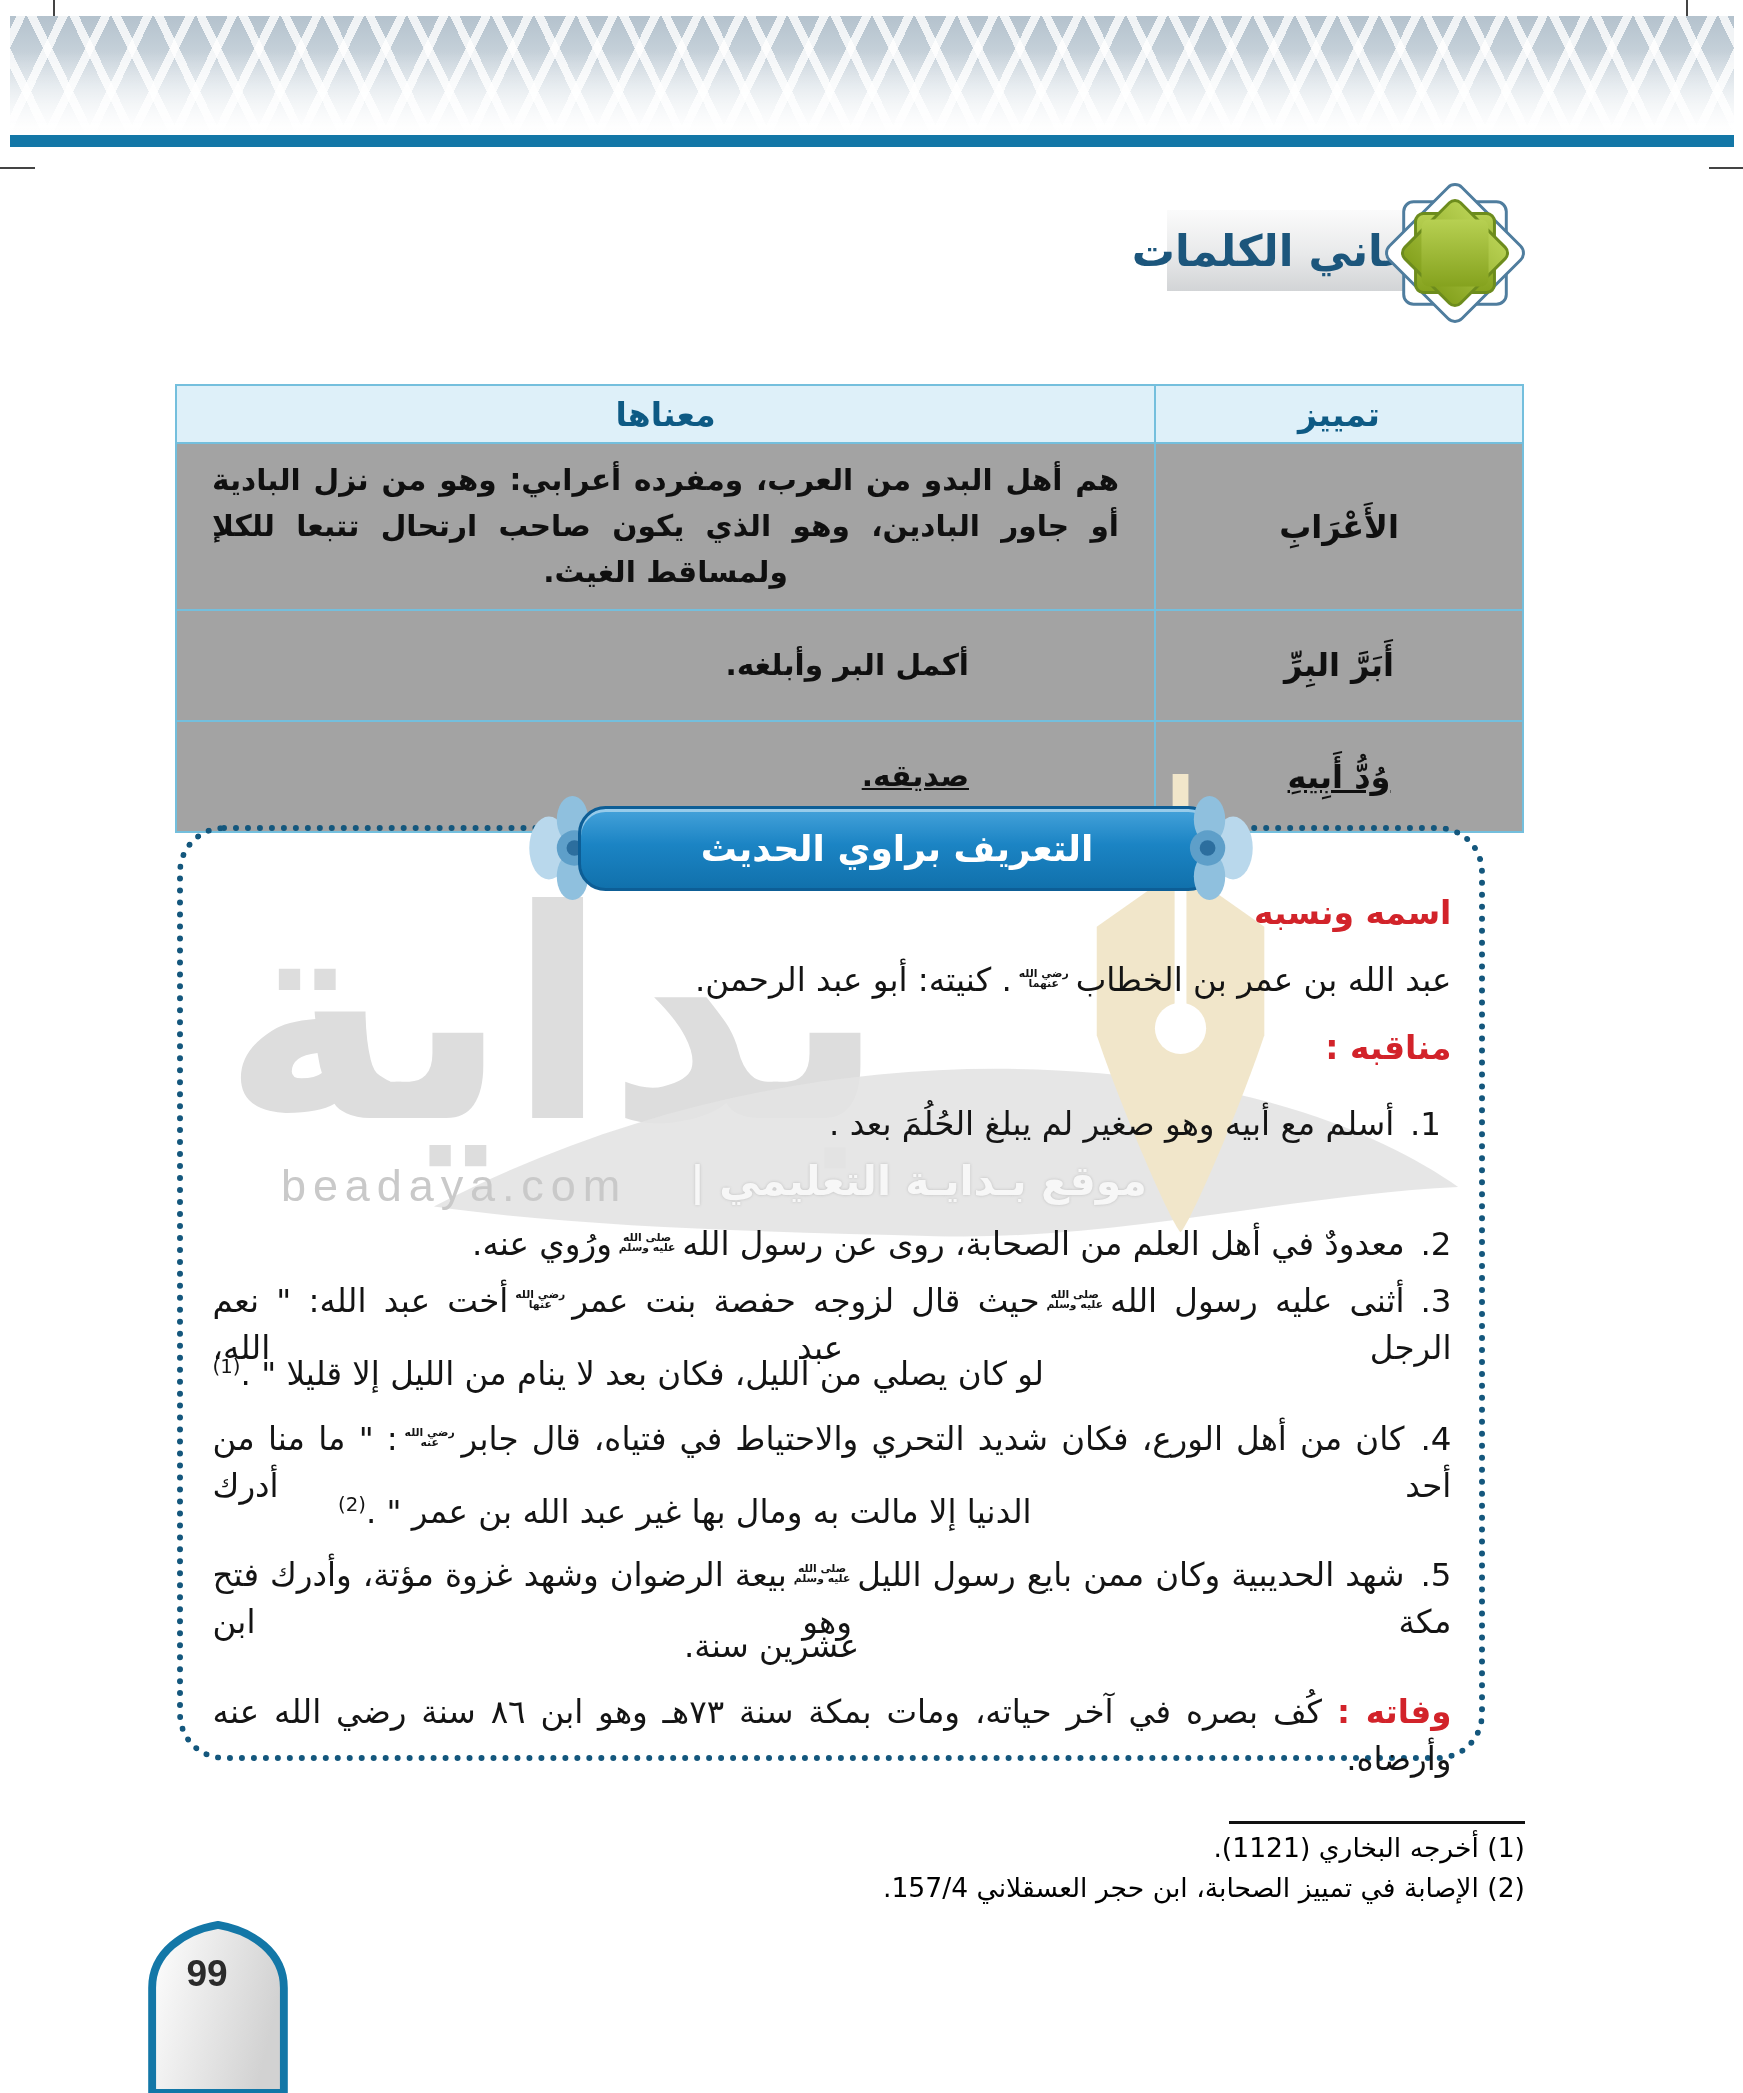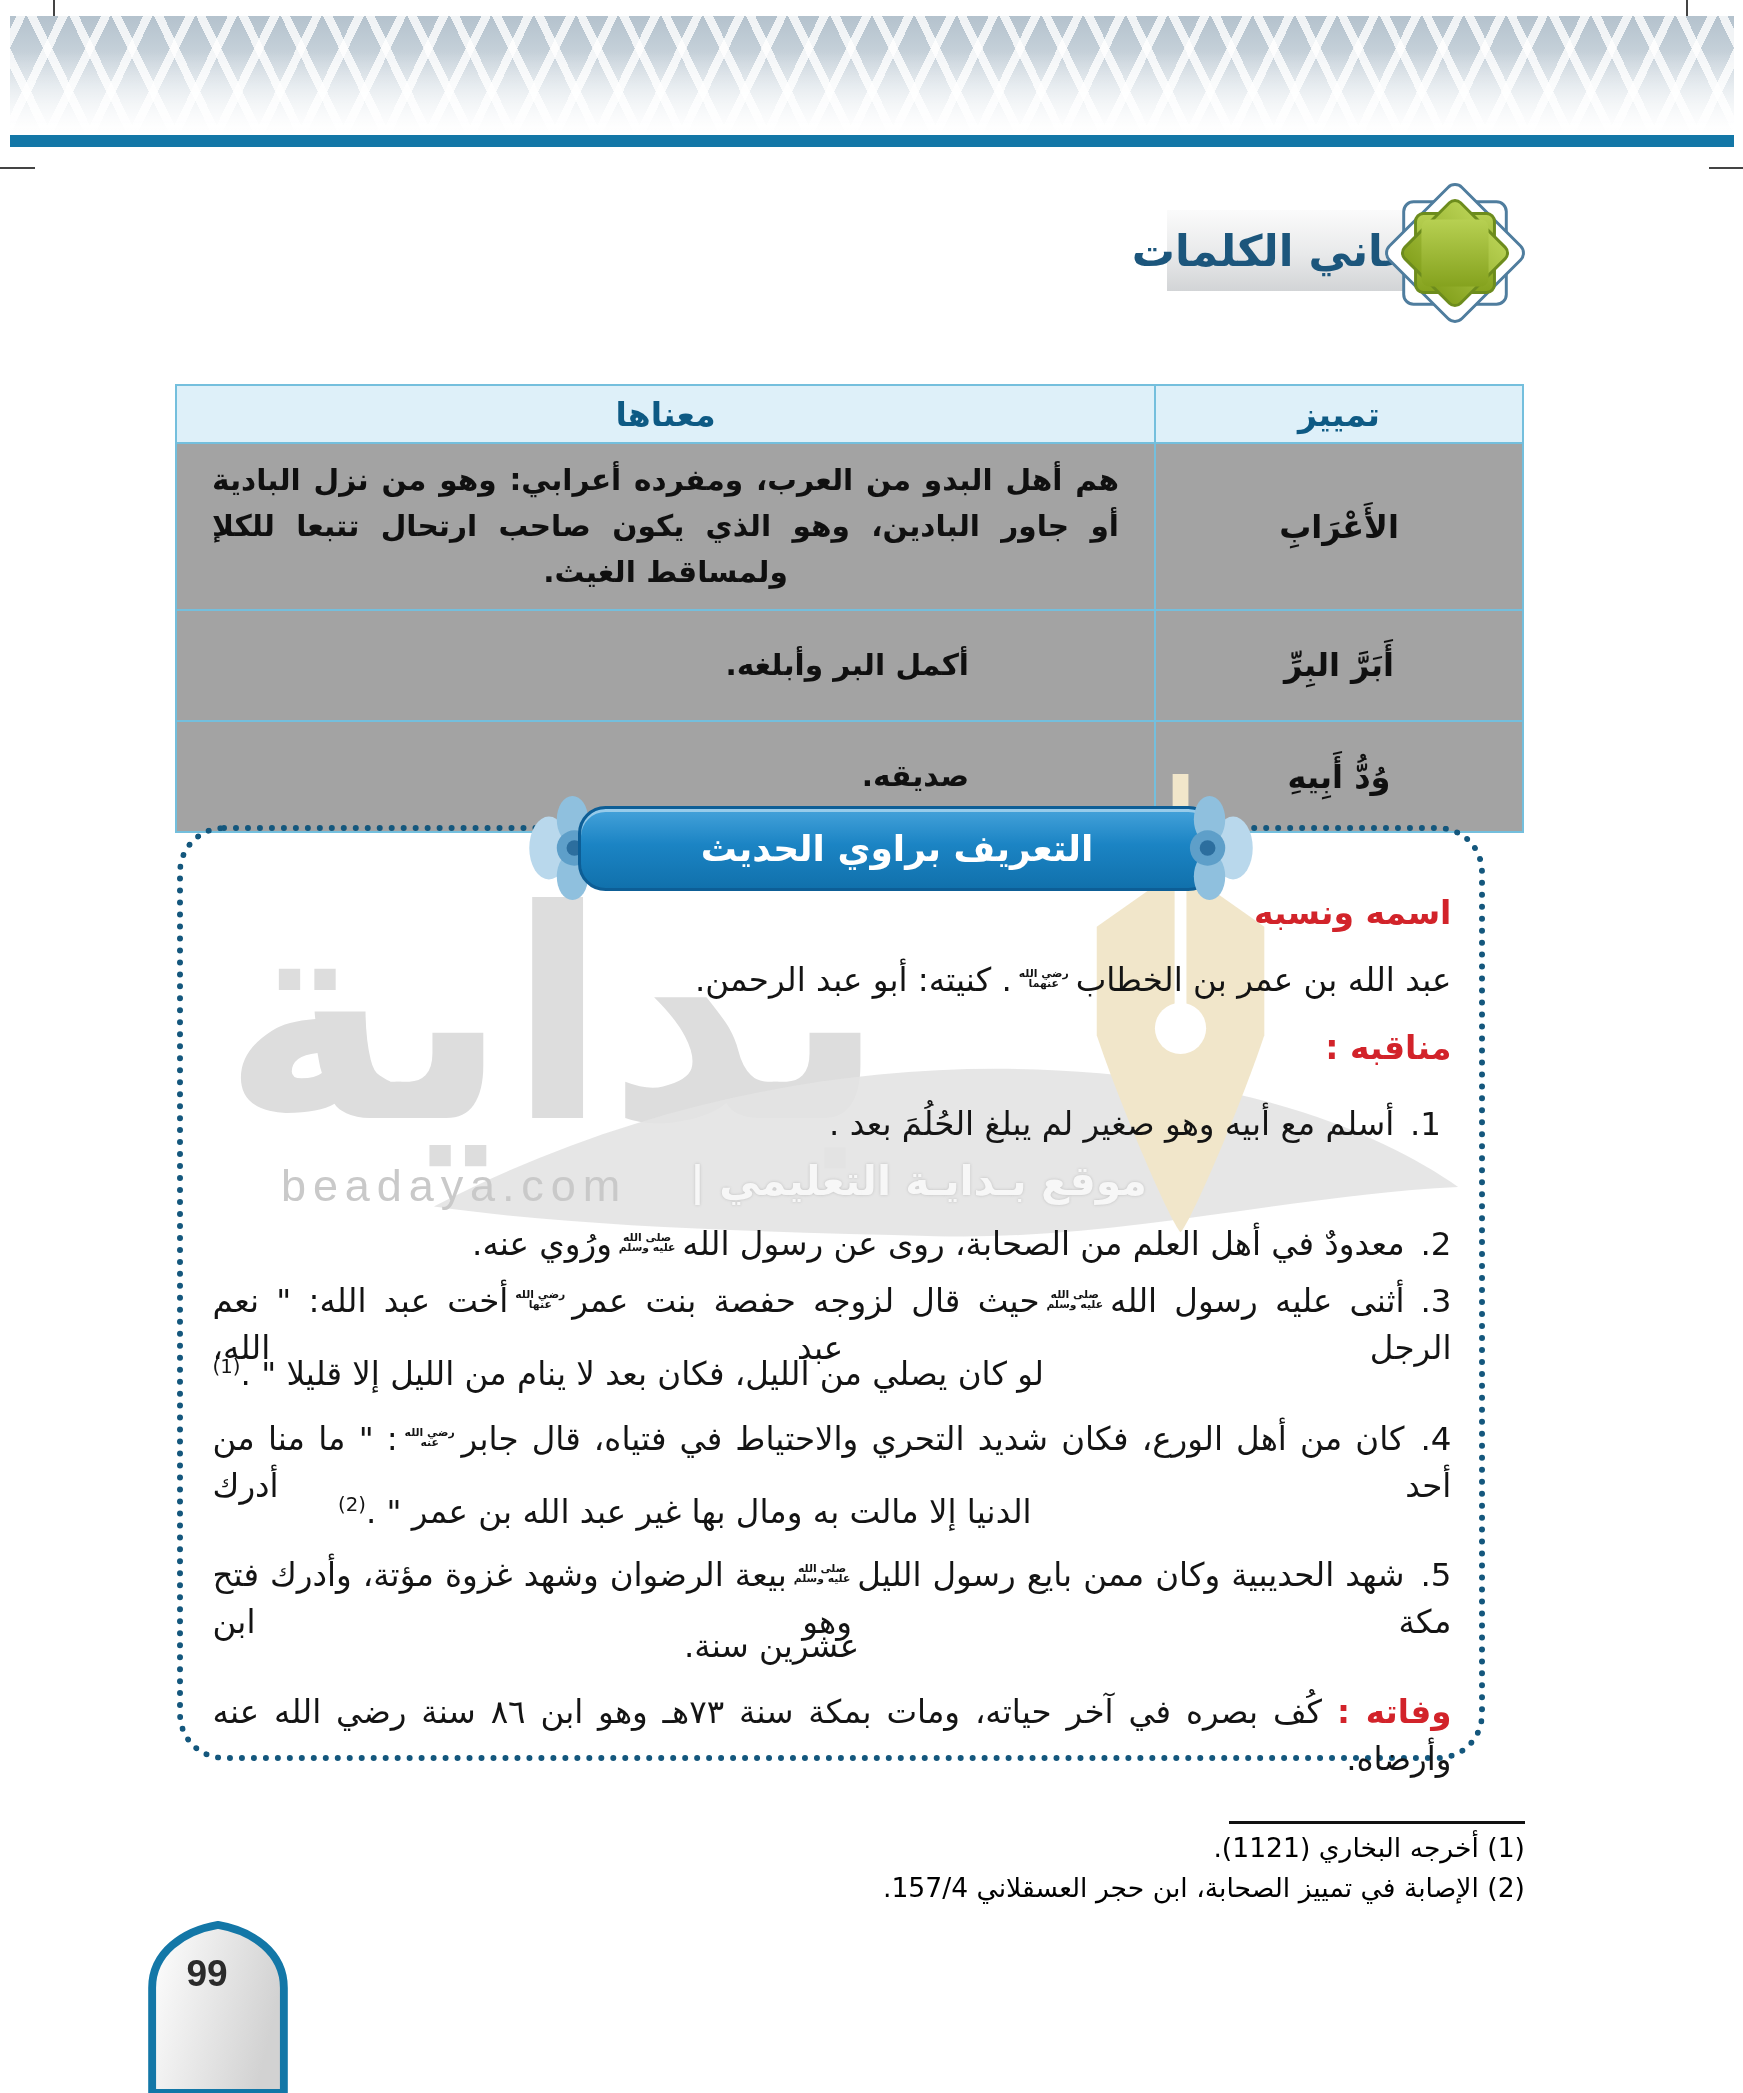"صديقه." .row-3 td { text-decoration: none -> underline }
